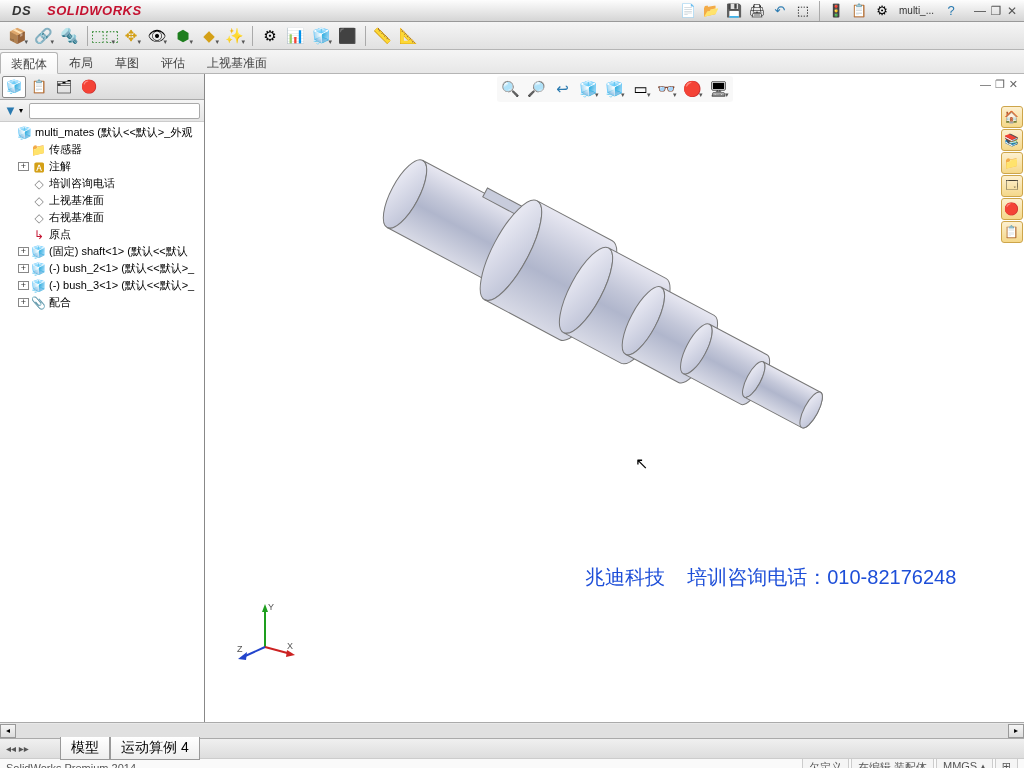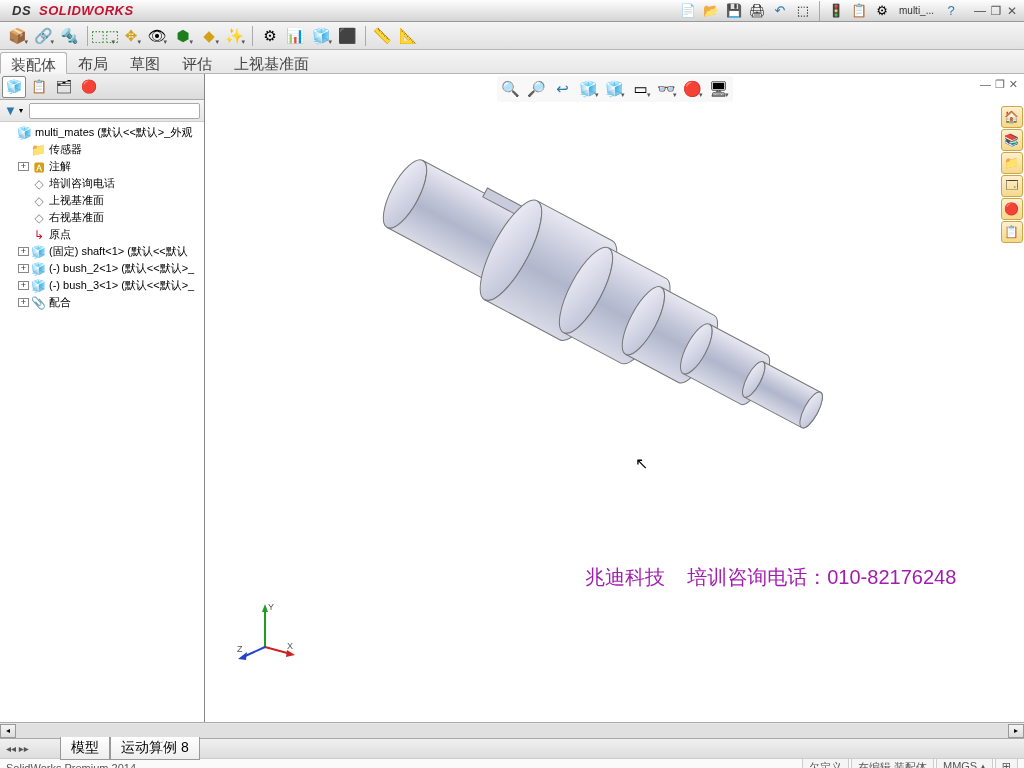"DS" .sw-logo .ds { margin-right: 8px -> 16px }
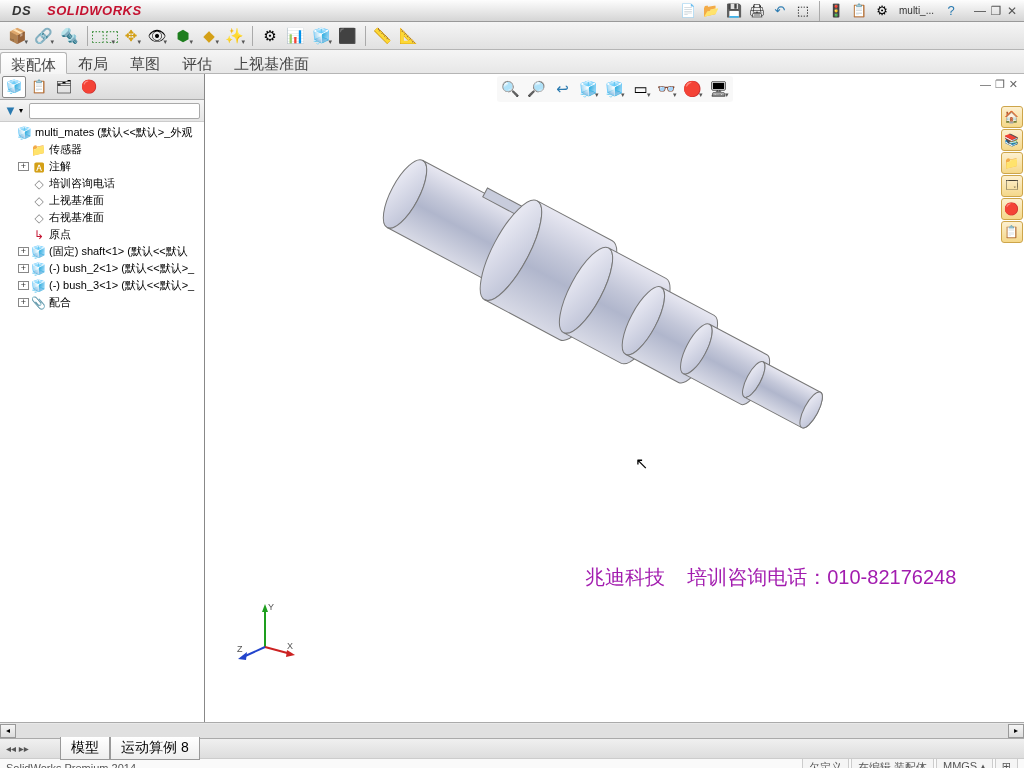"装配体" .rtab { font-size: 15px -> 12px }
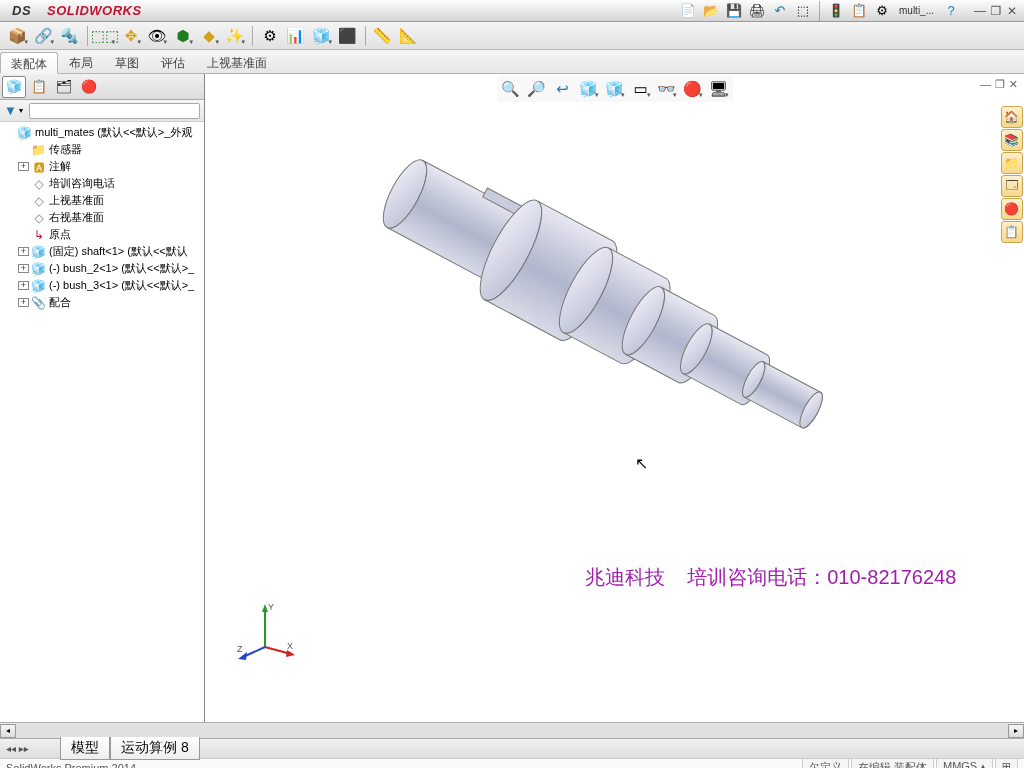"兆迪科技 培训咨询电话：010-82176248" .watermark { color: #a21caf -> #1d4ed8 }
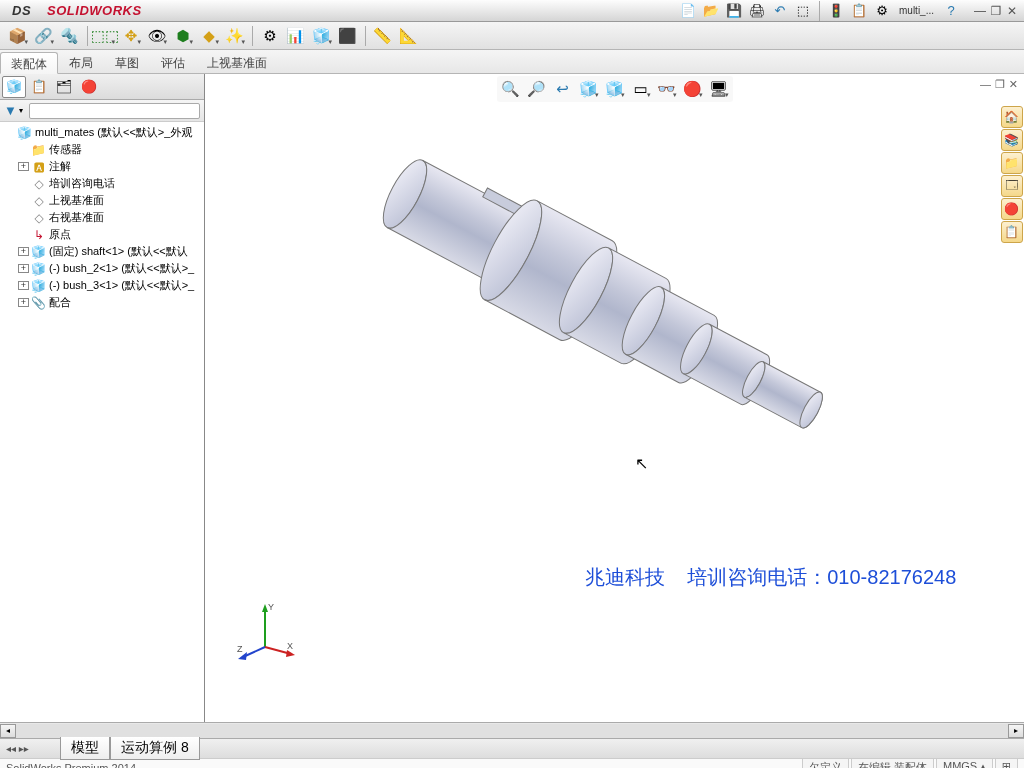"运动算例 8" div.btab { text: 8 -> 4 }
